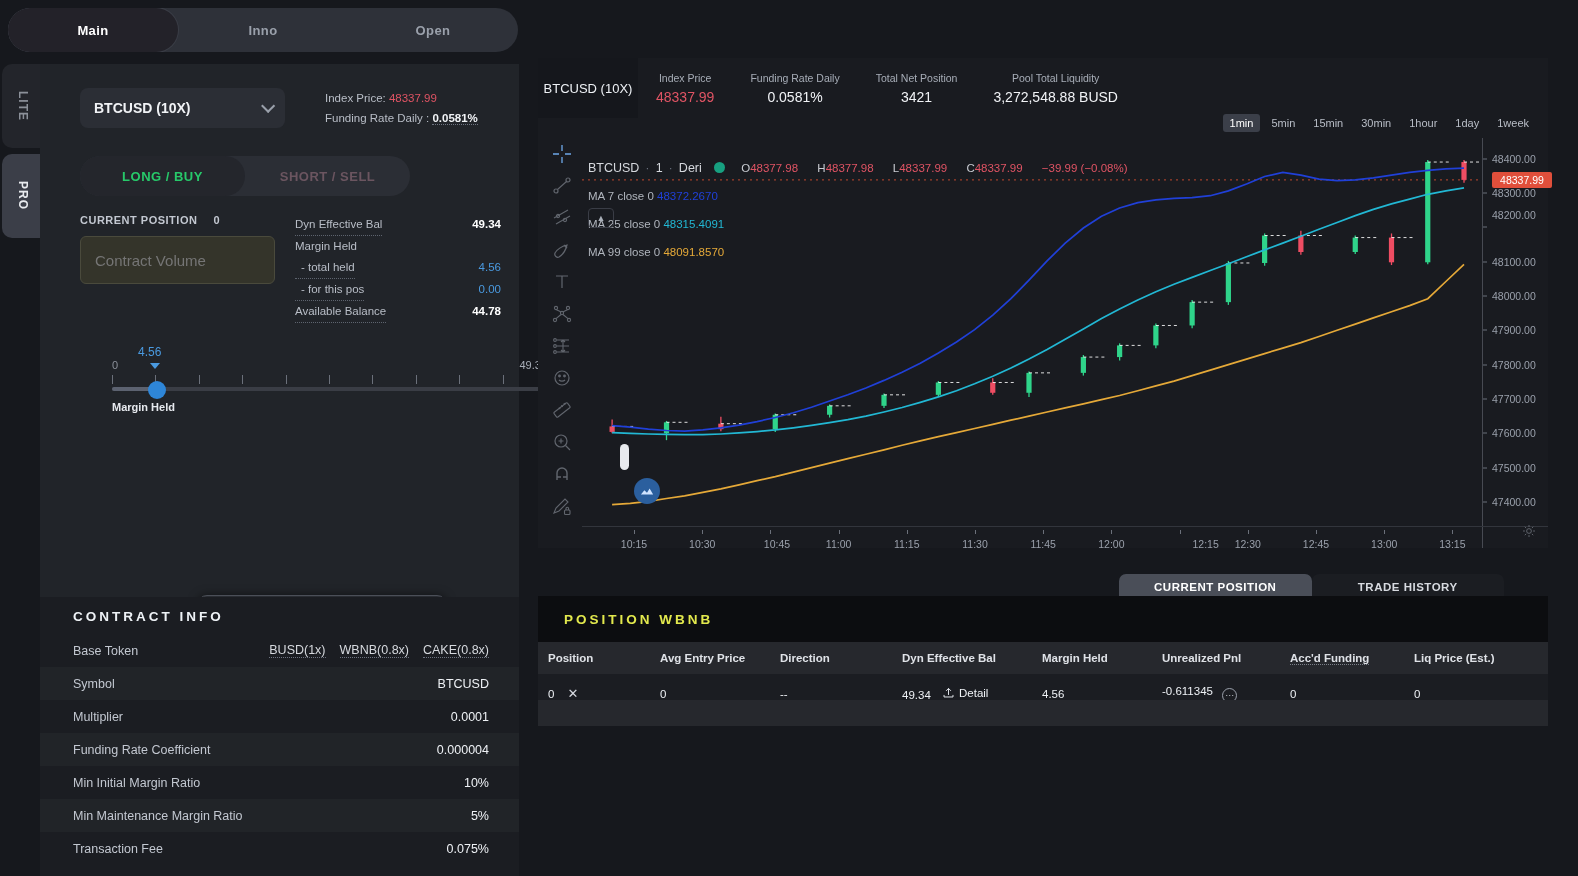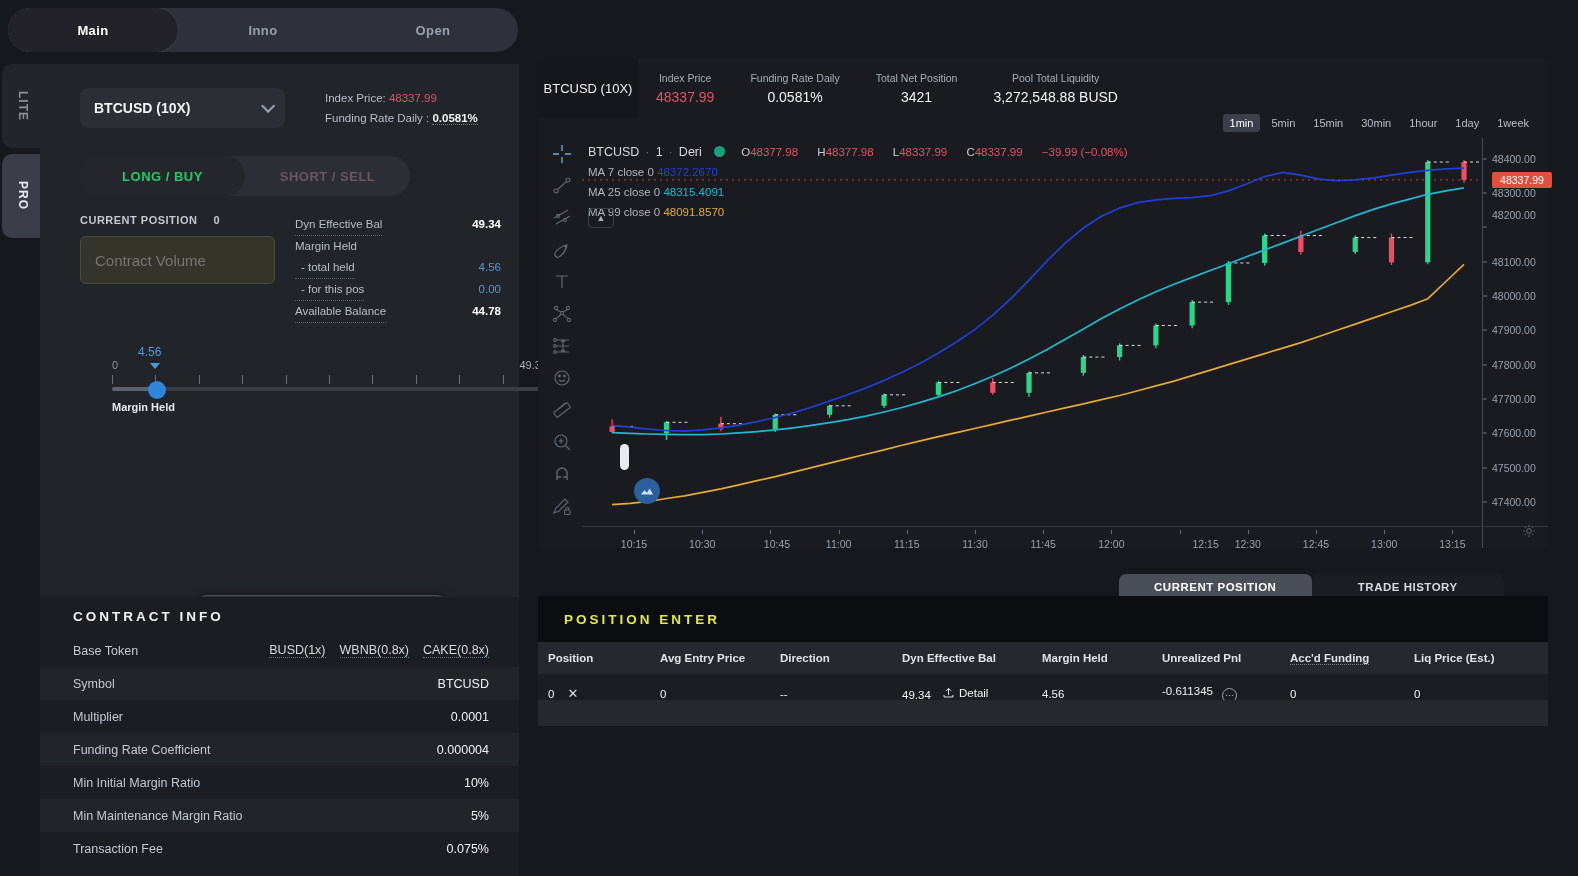"BTCUSD · 1 · Deri" .legend { line-height: 20px -> 28px; top: 4px -> 16px }
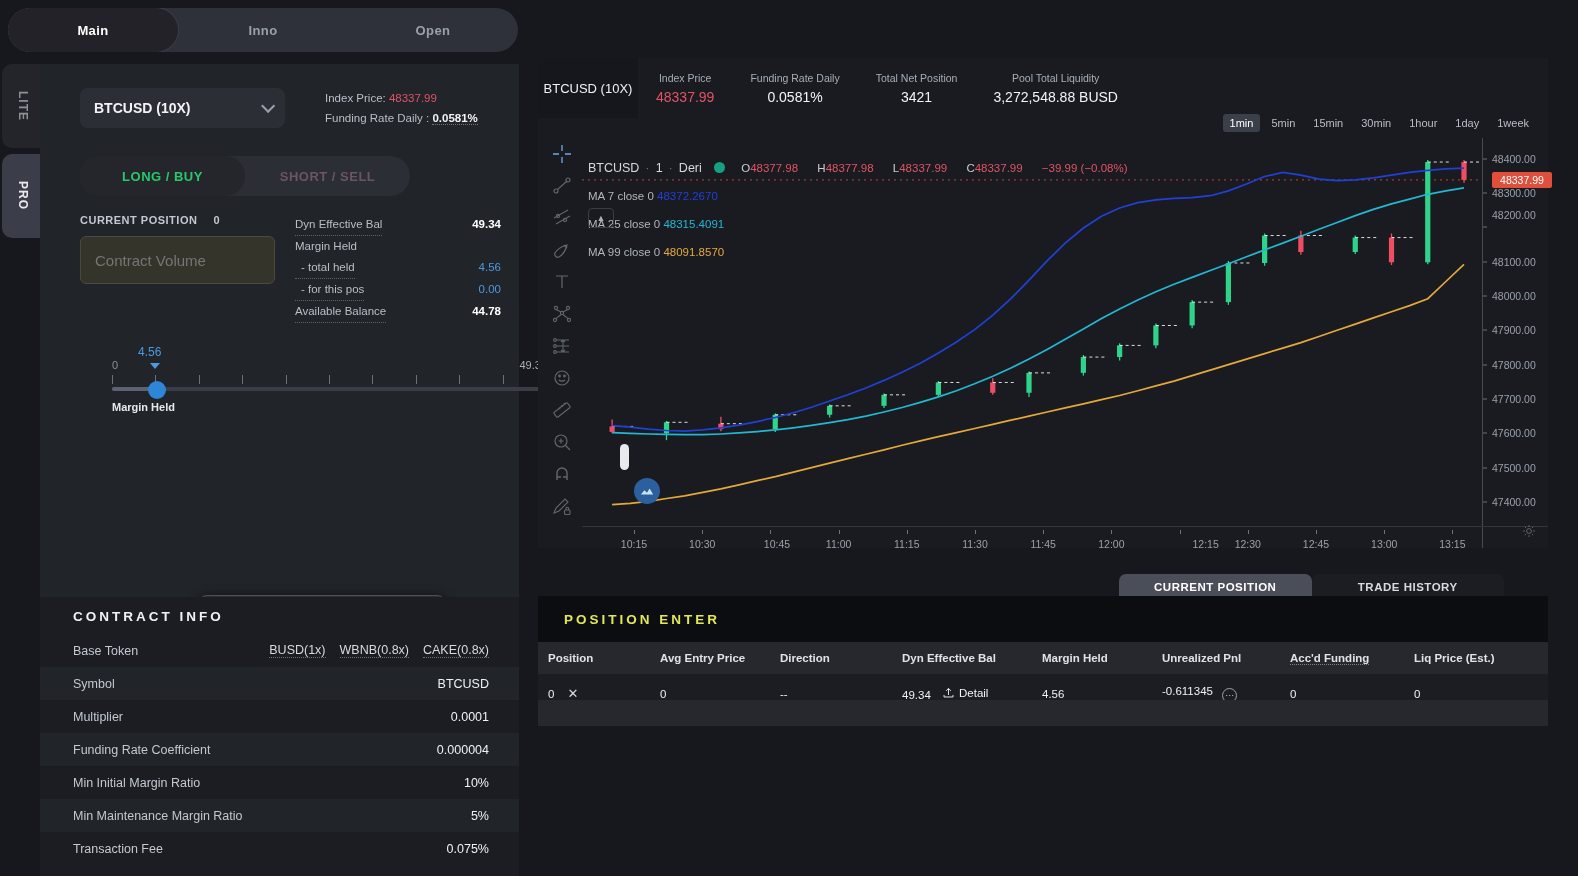"POSITION ENTER" span.t { text: ENTER -> WBNB }
